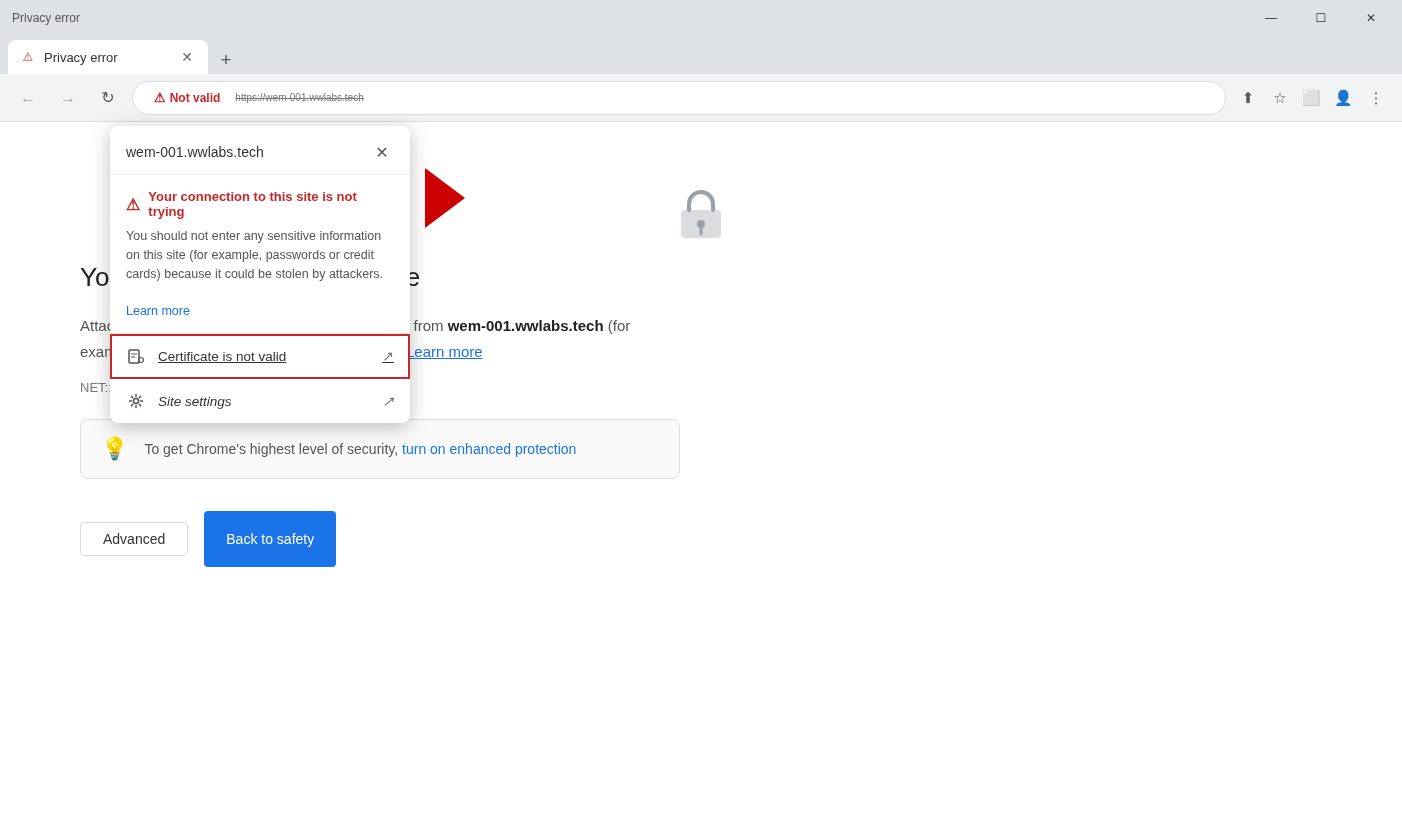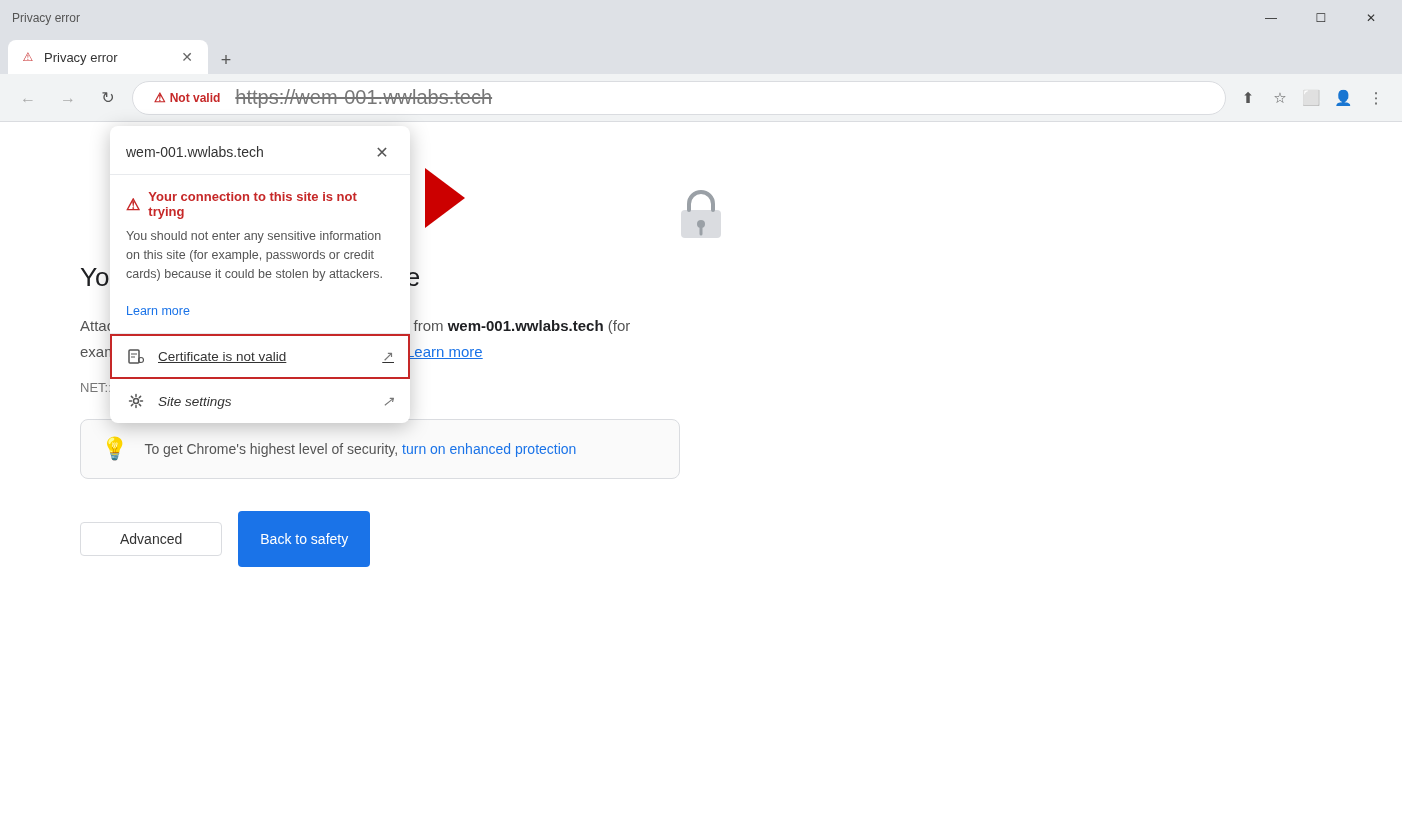"https://wem-001.wwlabs.tech" .url-text { font-size: 20px -> 10px }
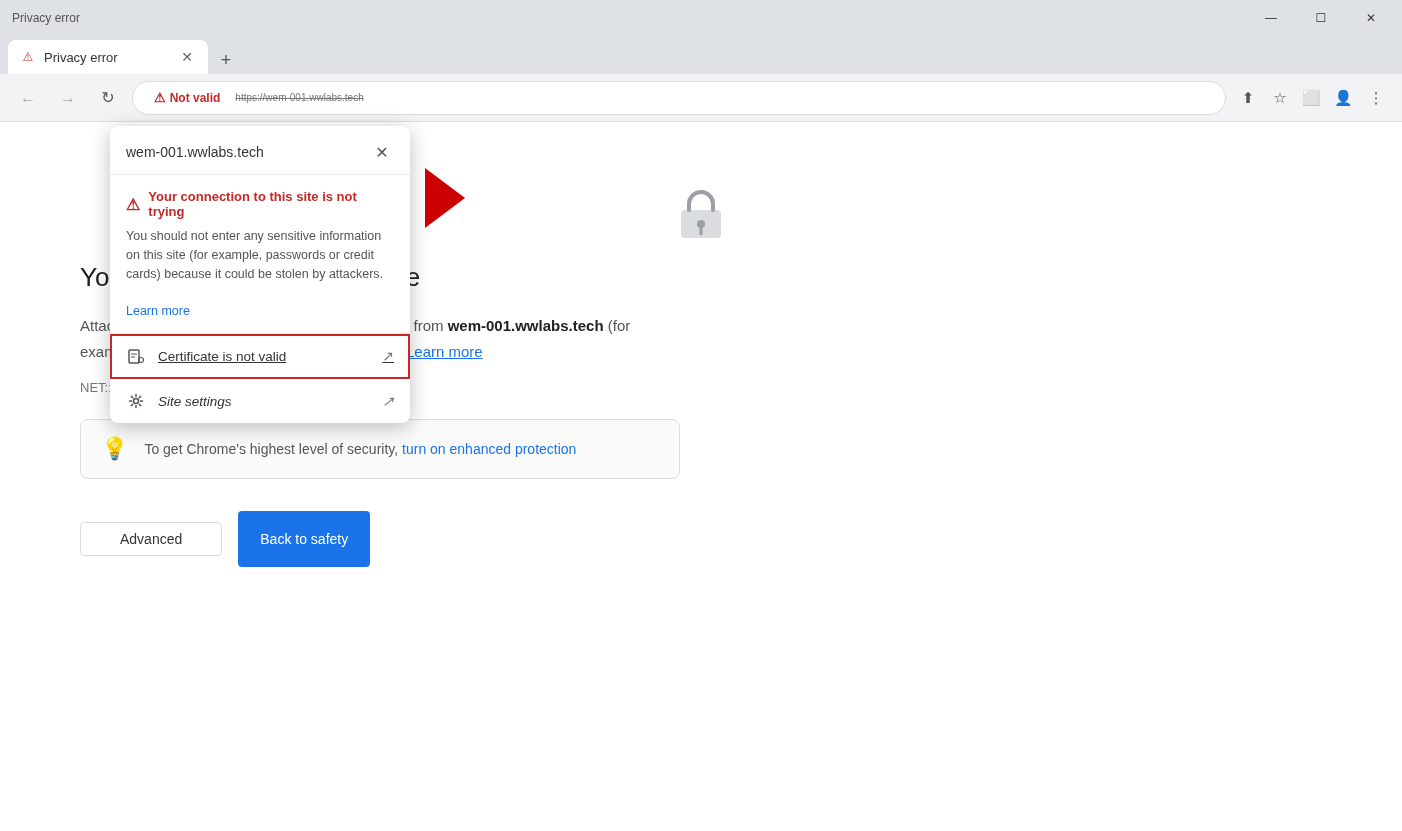"Advanced" .btn-advanced { padding: 8px 39px -> 8px 22px }
